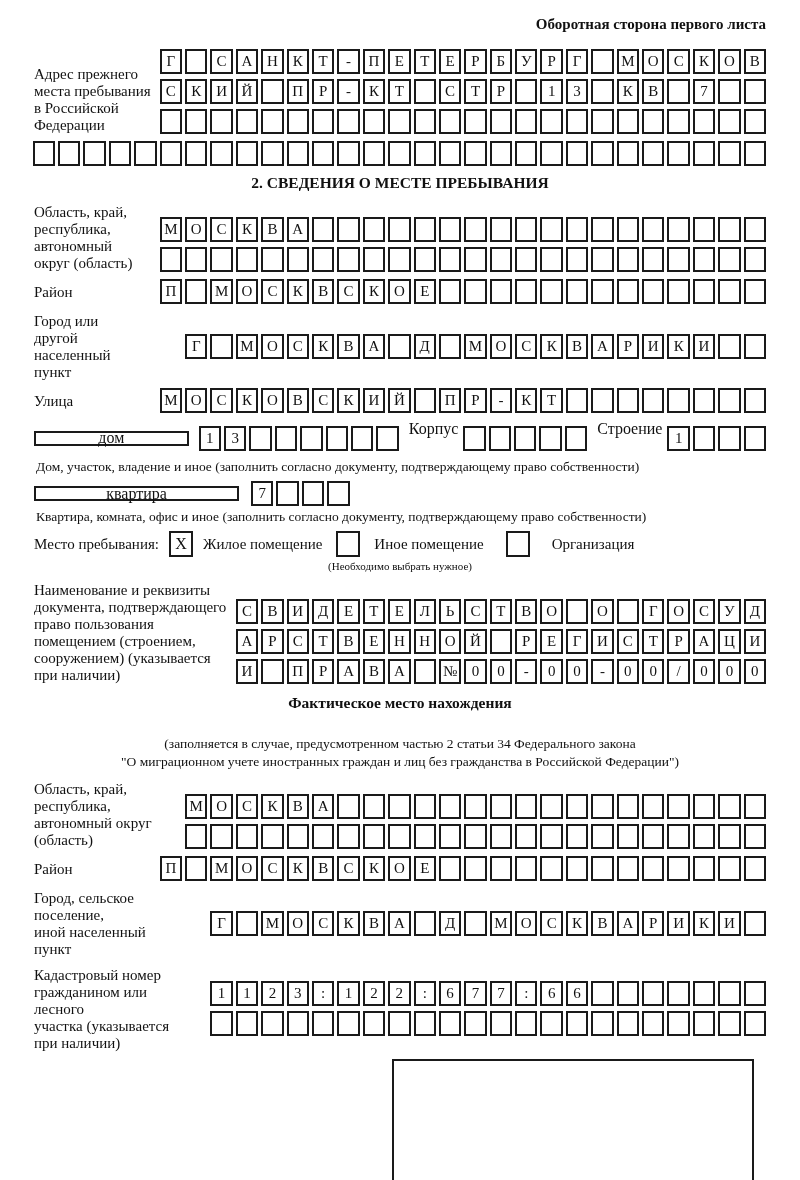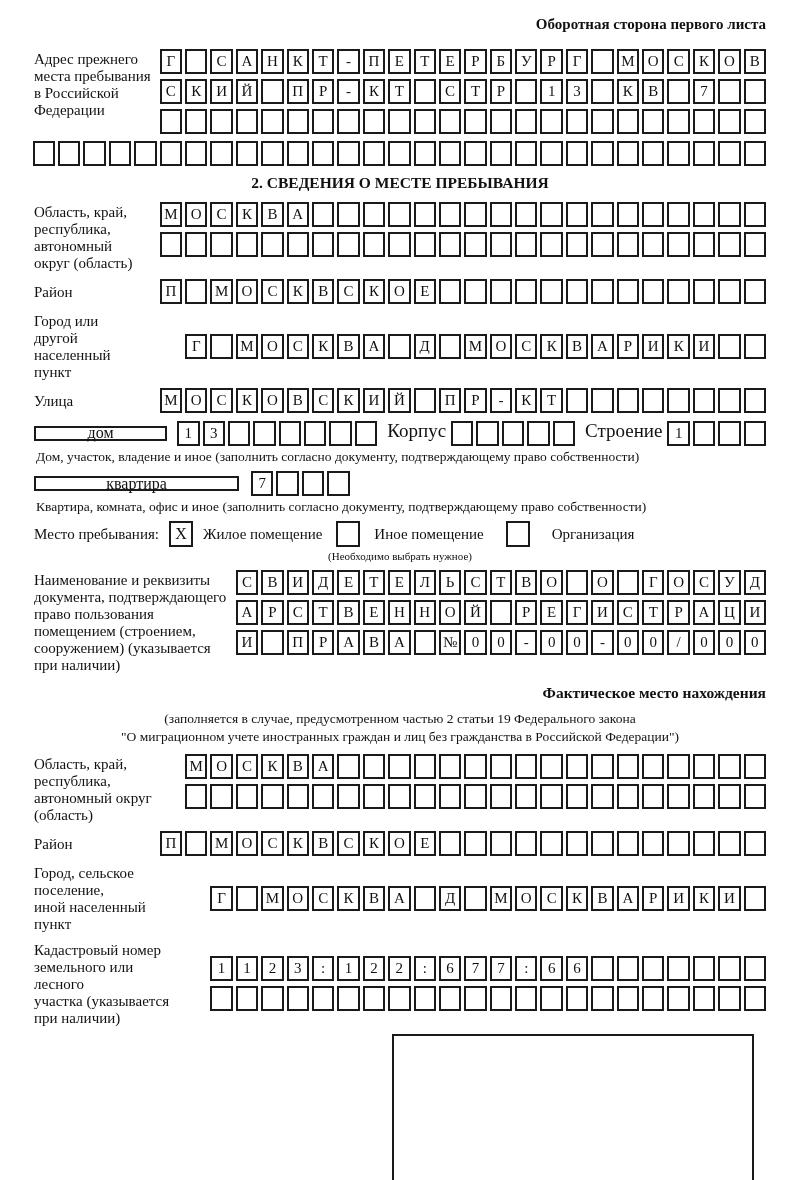"Адрес прежнего" .field.top-align { align-items: flex-start -> flex-end }
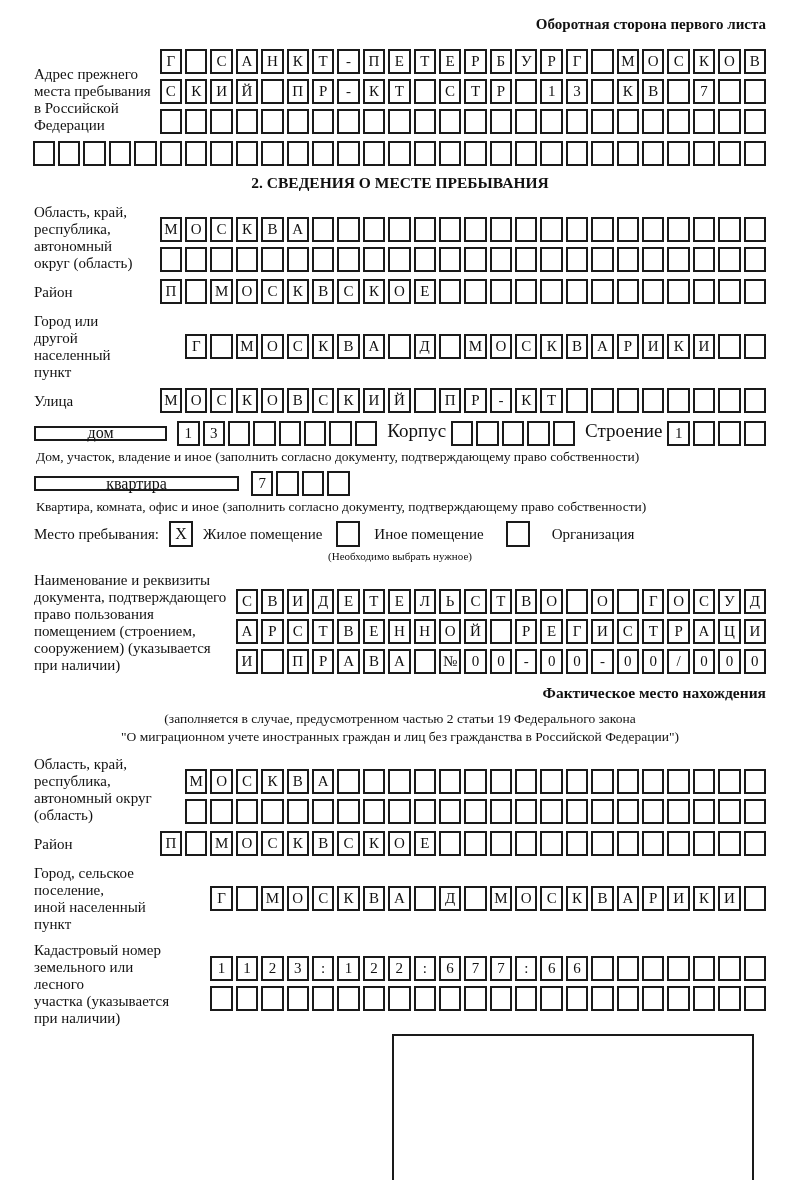"Корпус" .inline-label { font-size: 19px -> 16px; margin: 0 5px 4px 10px -> 0 5px 18px 10px }
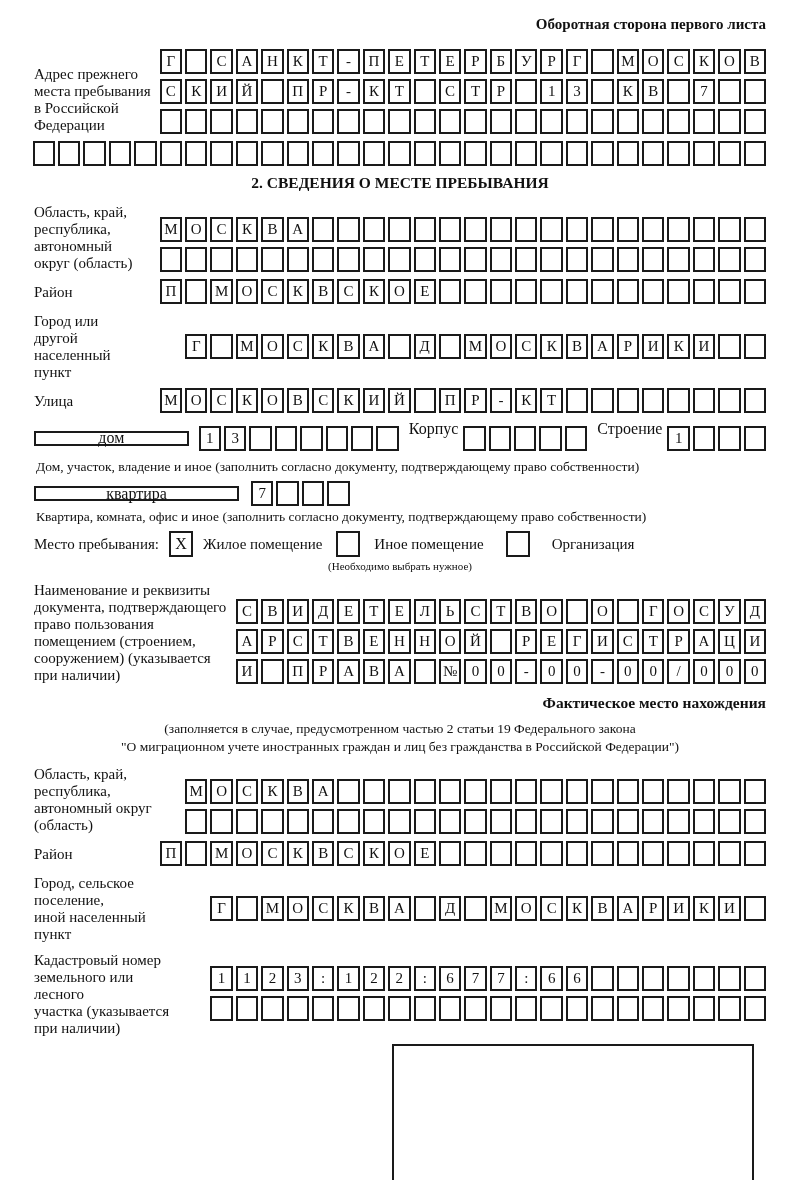"Фактическое место нахождения" .act-title { margin: 10px 0 8px 0 -> 10px 0 23px 0; text-align: right -> center }
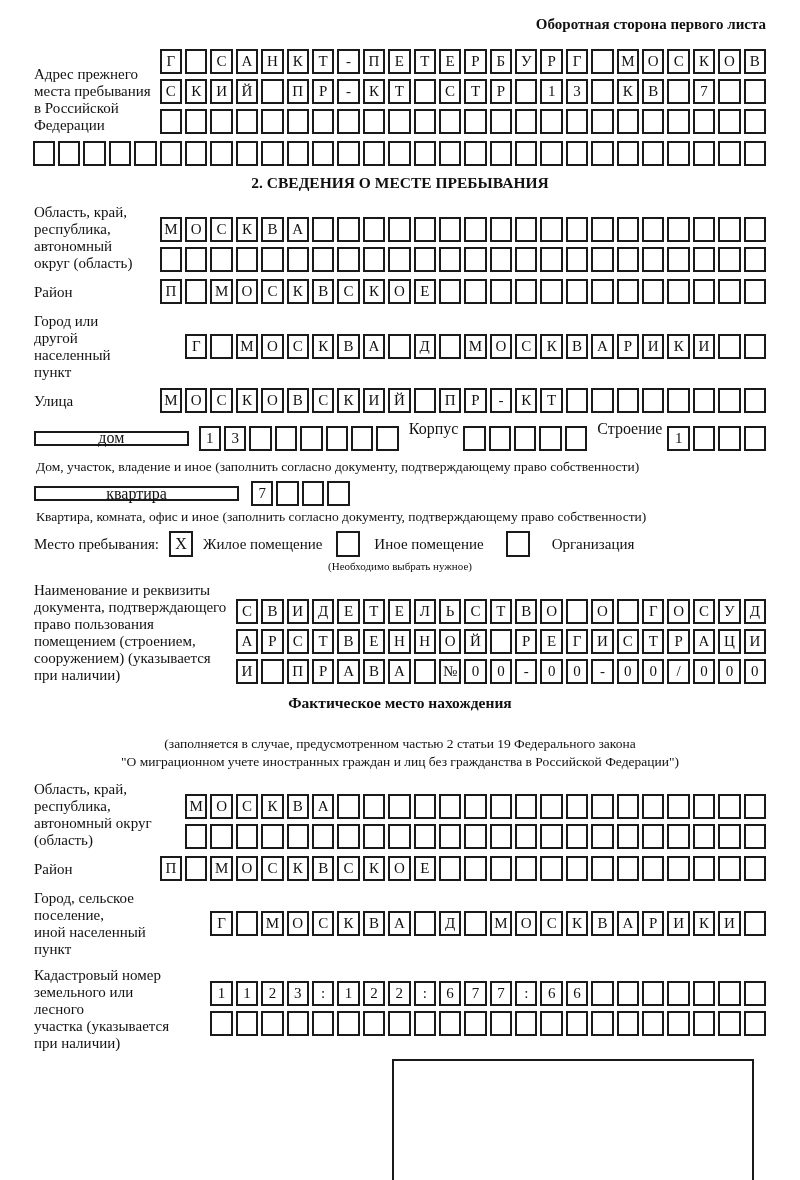"(заполняется в случае, предусмотренном" div.act-caption { text: 19 -> 34 }
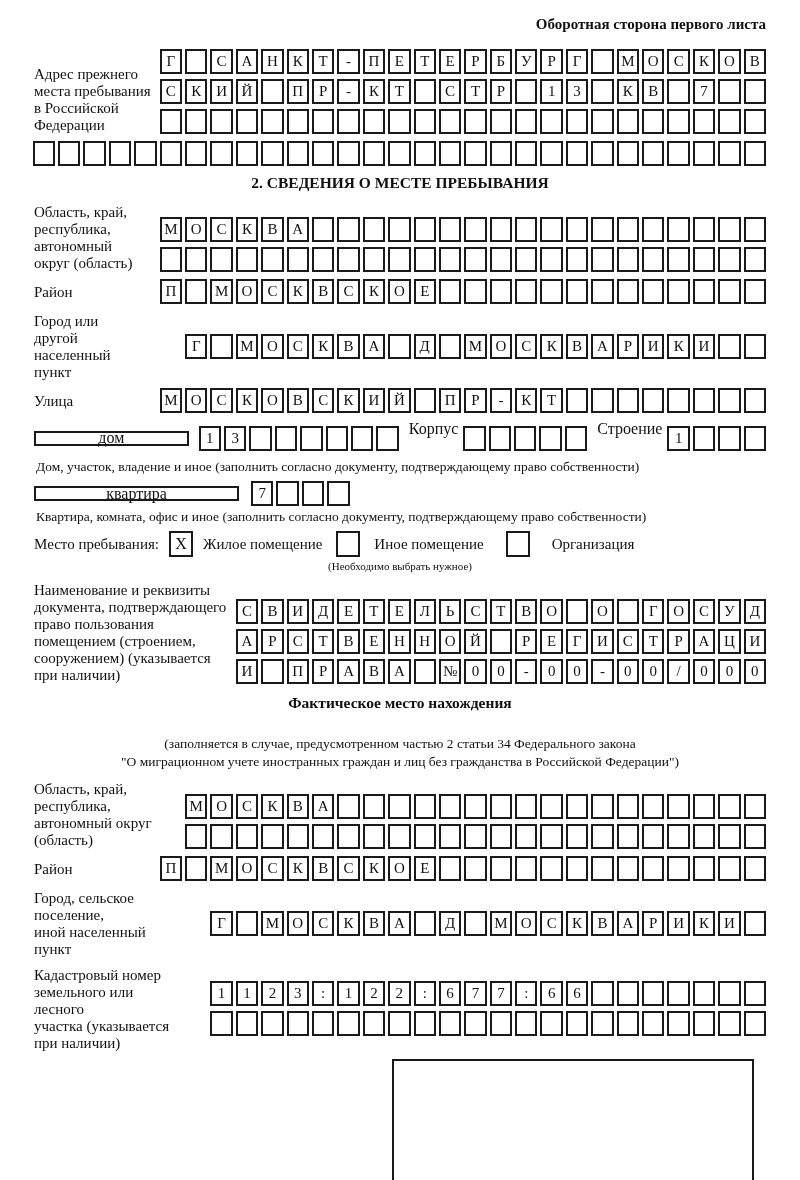"Кадастровый номер" div.field-label { text: земельного -> гражданином }
